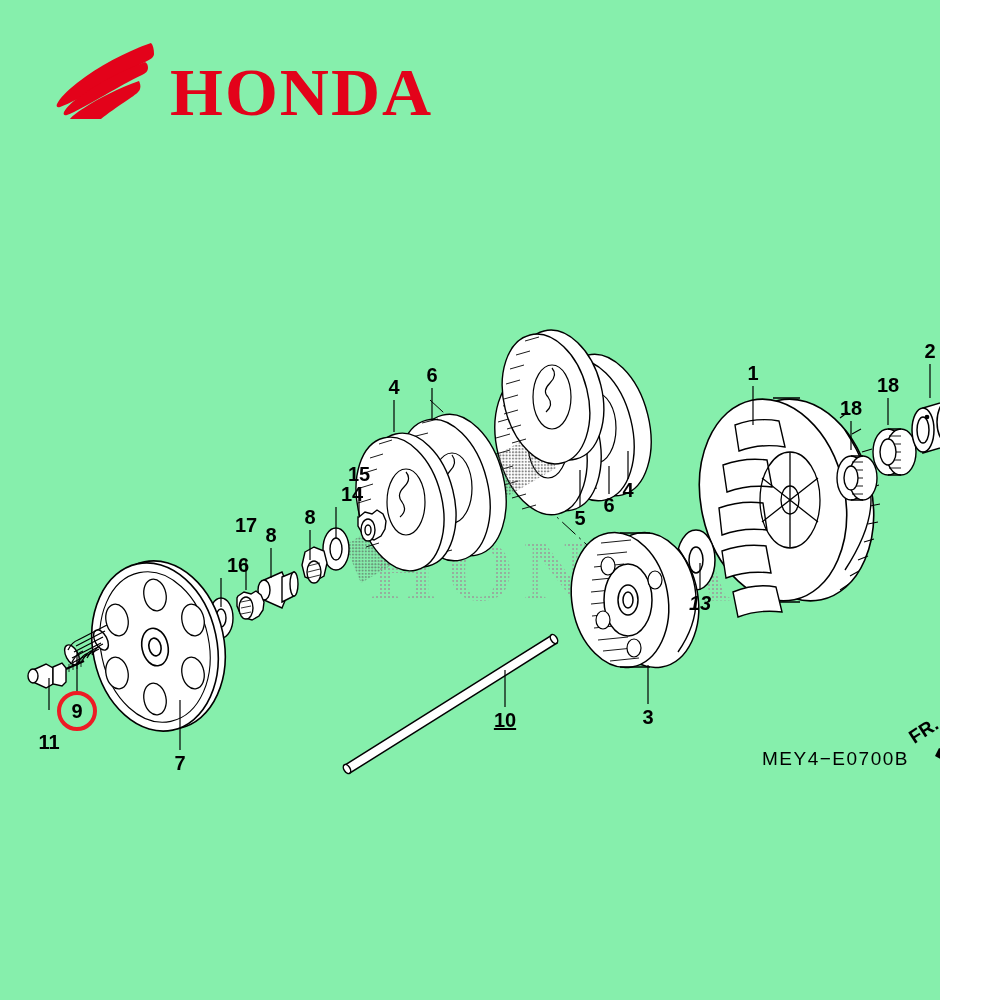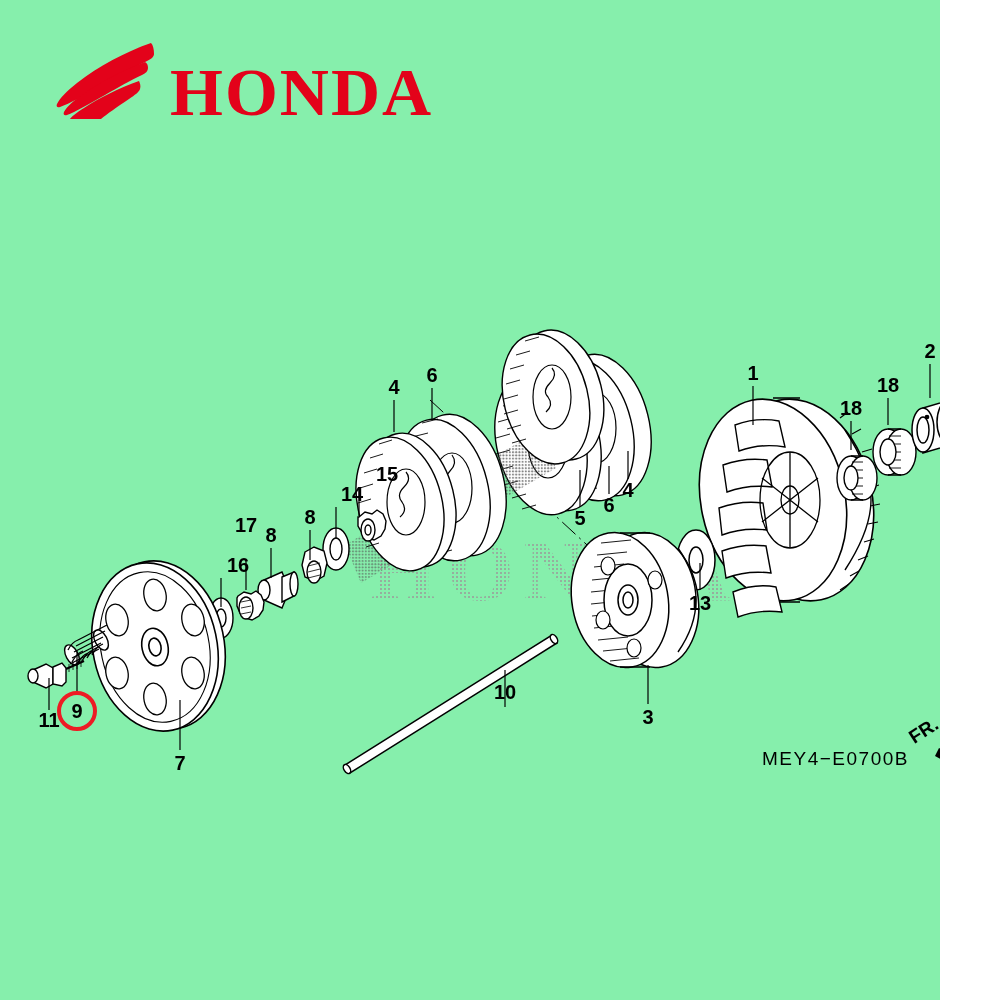"15" div.callout { margin-left: 28px -> none }
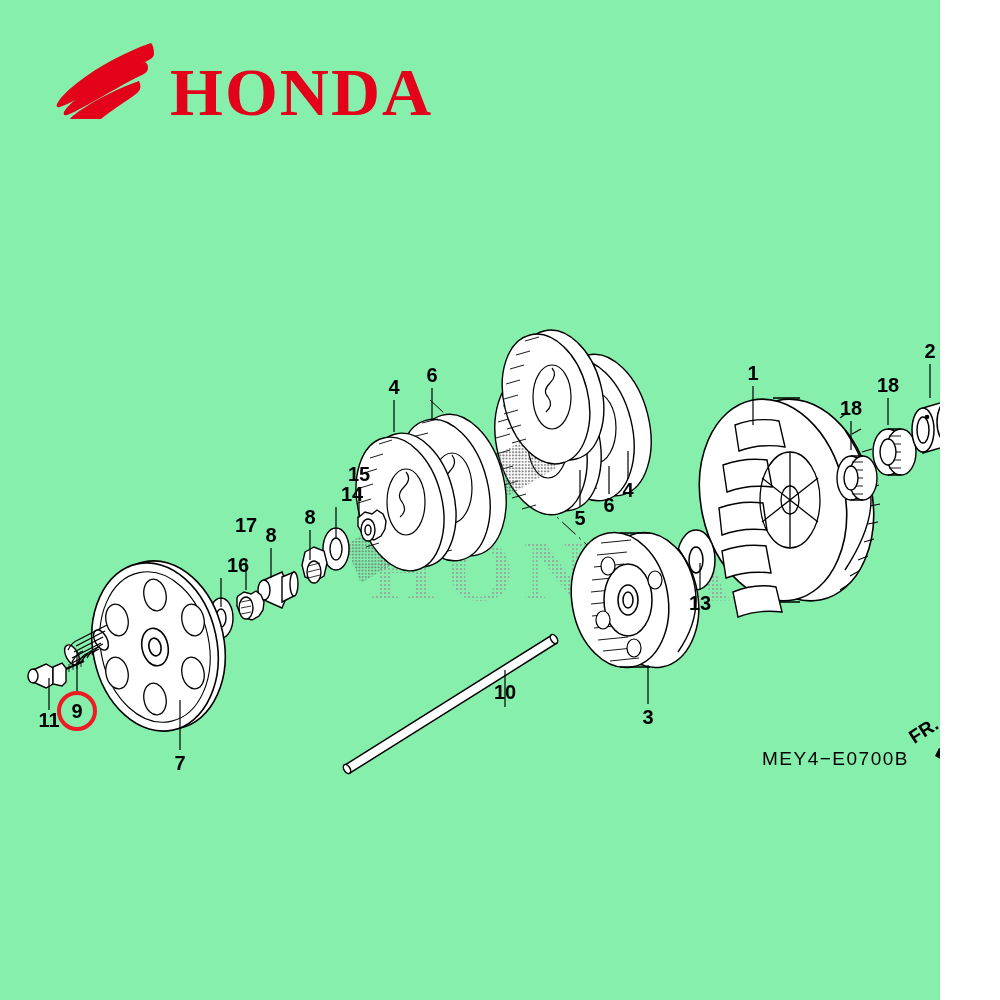"13" div.callout { font-style: none -> italic }
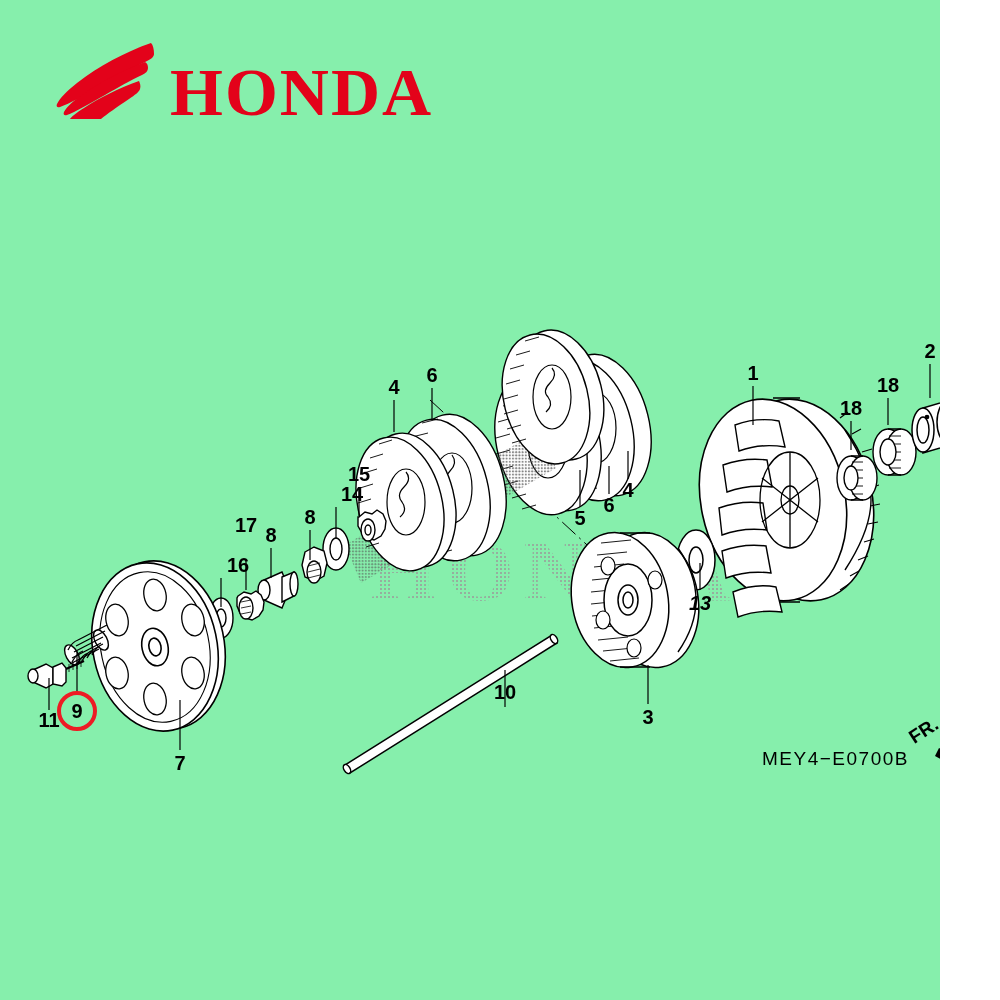"10" div.callout { text-decoration: none -> underline; top: 692px -> 720px }
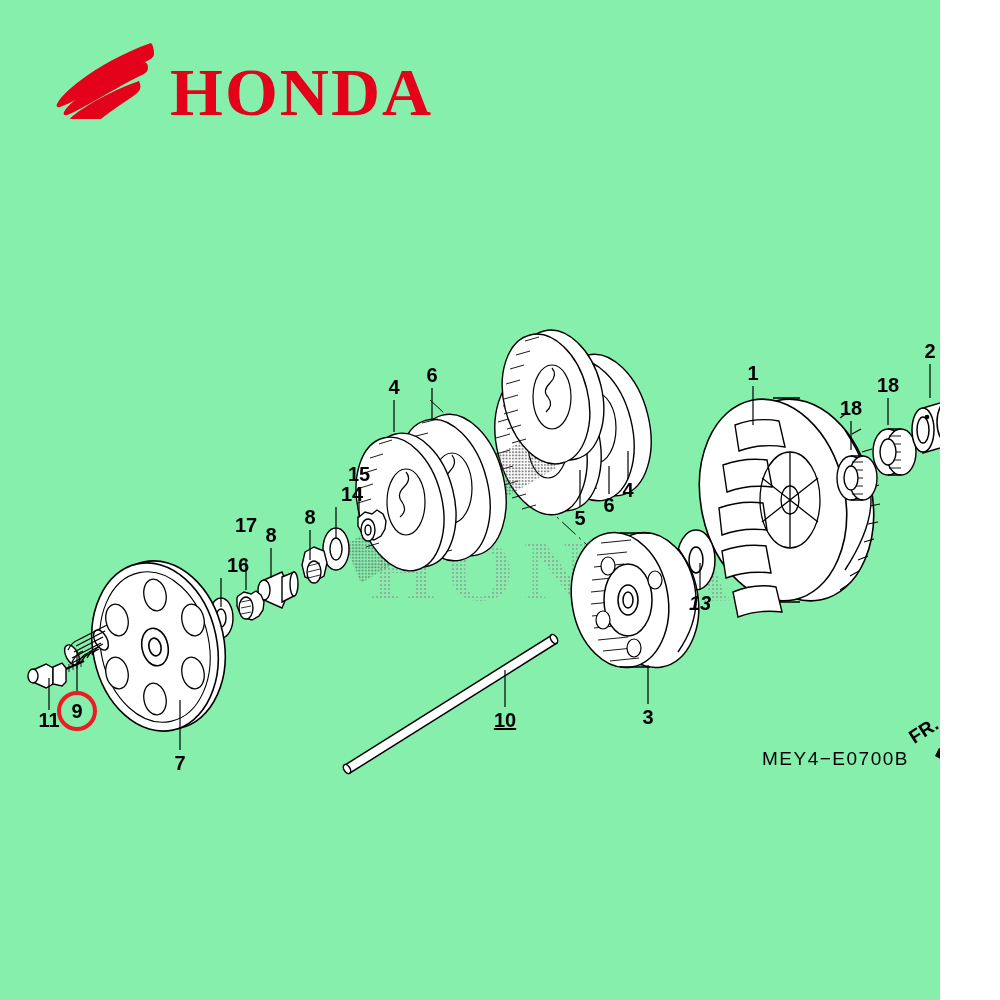"11" div.callout { top: 720px -> 742px }
